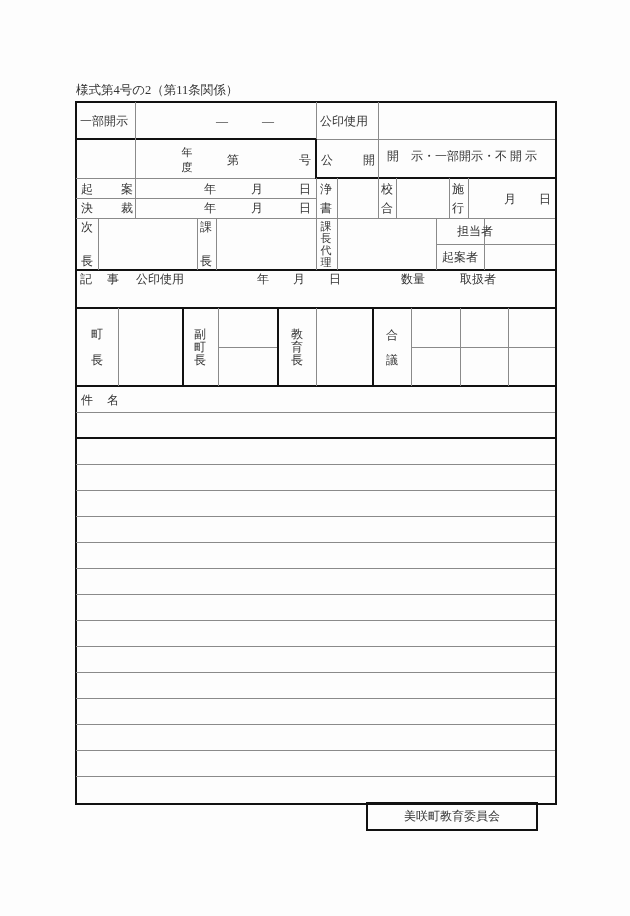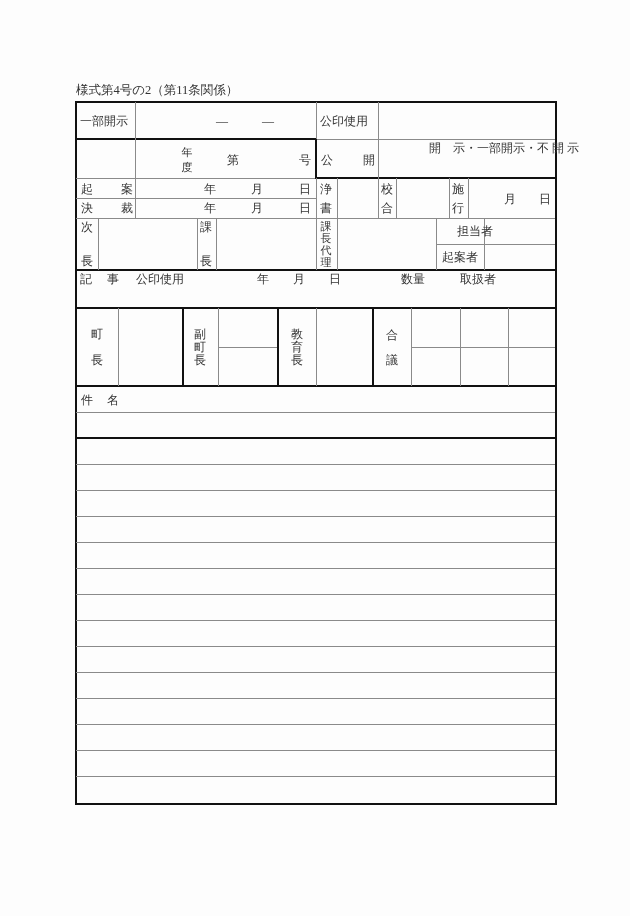"開 示・一部開示・不 開 示" span.tl { margin-left: 42px -> none; top: 148px -> 156px }
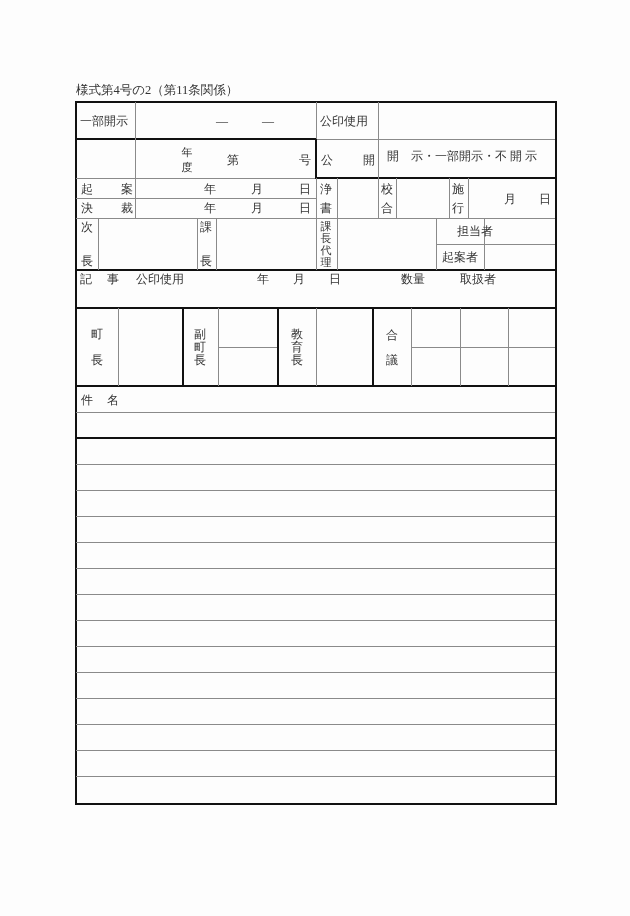"美咲町教育委員会" div.stamp { html: none -> <div> <span>美咲町教育委員会</span> </div> }
